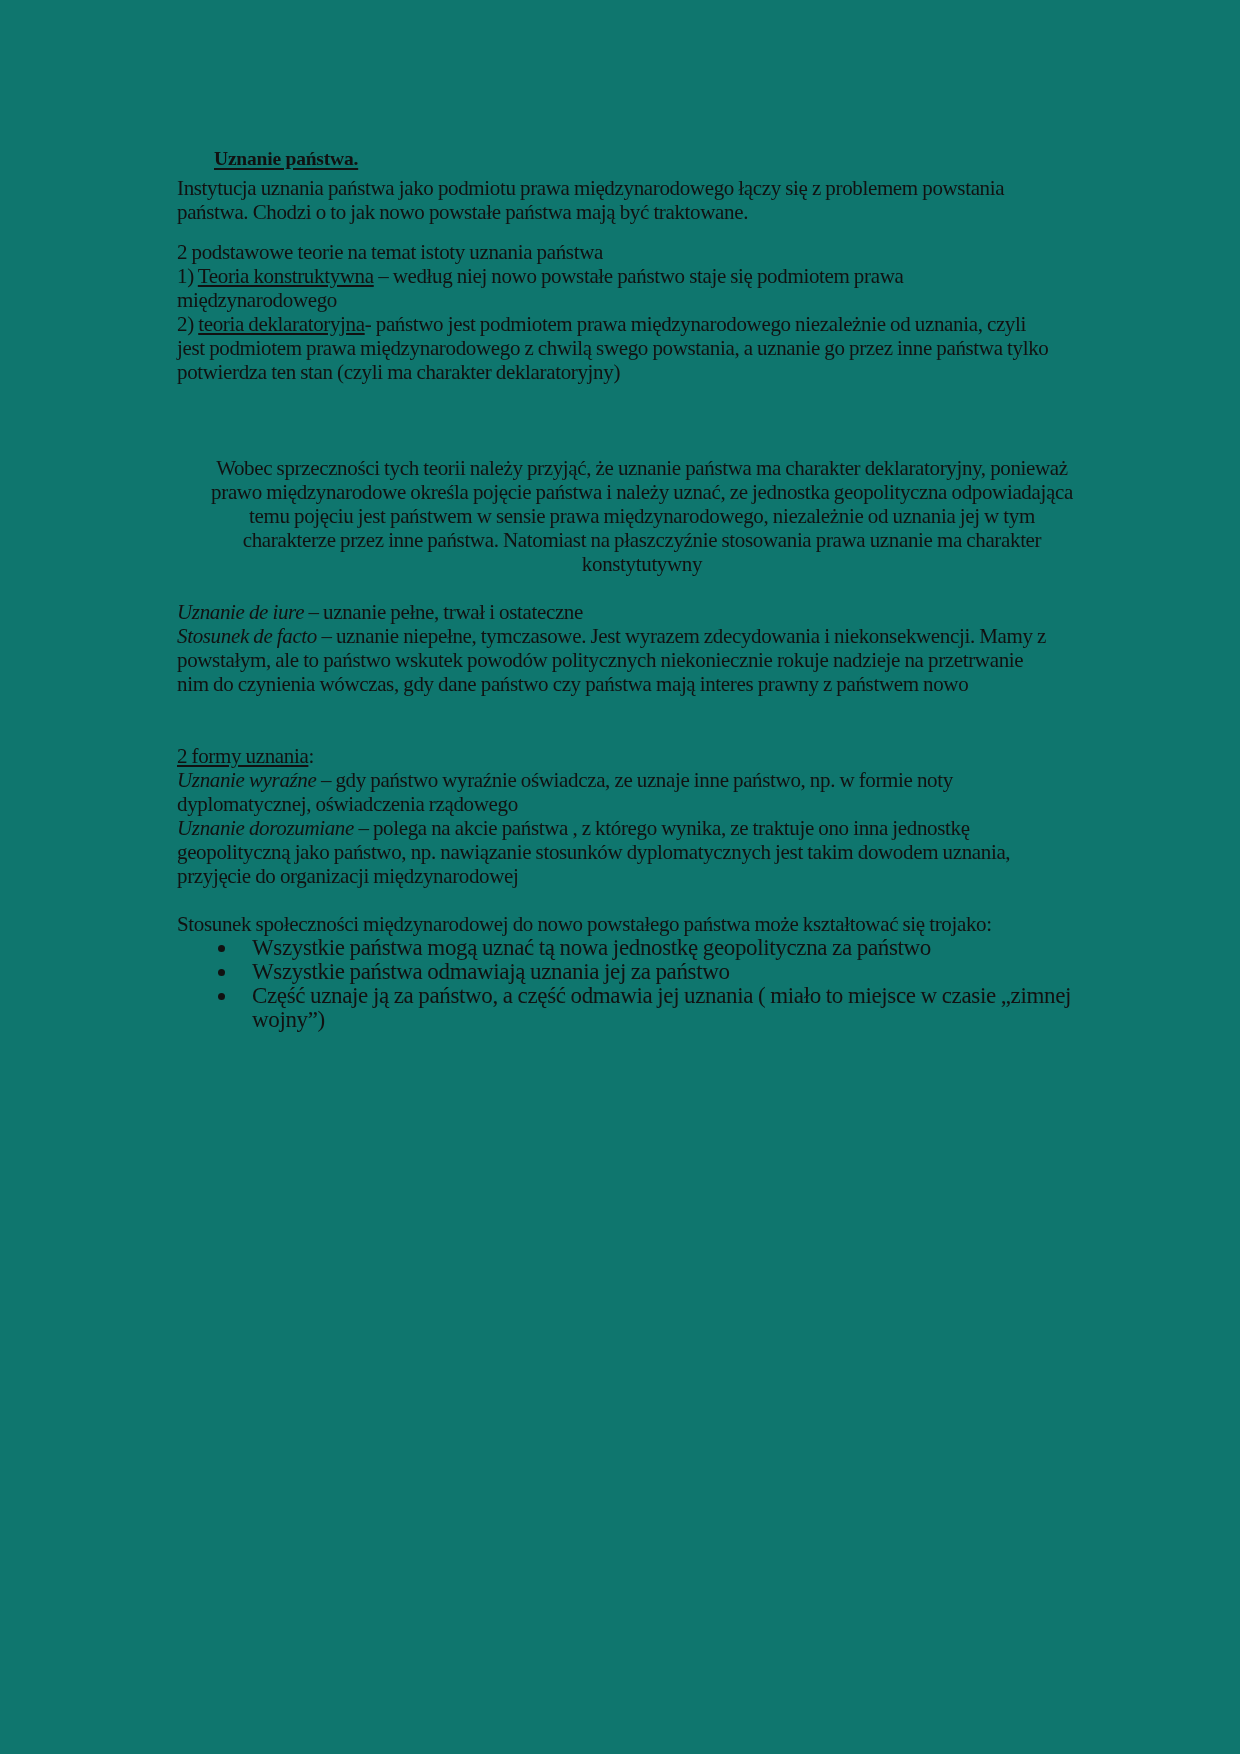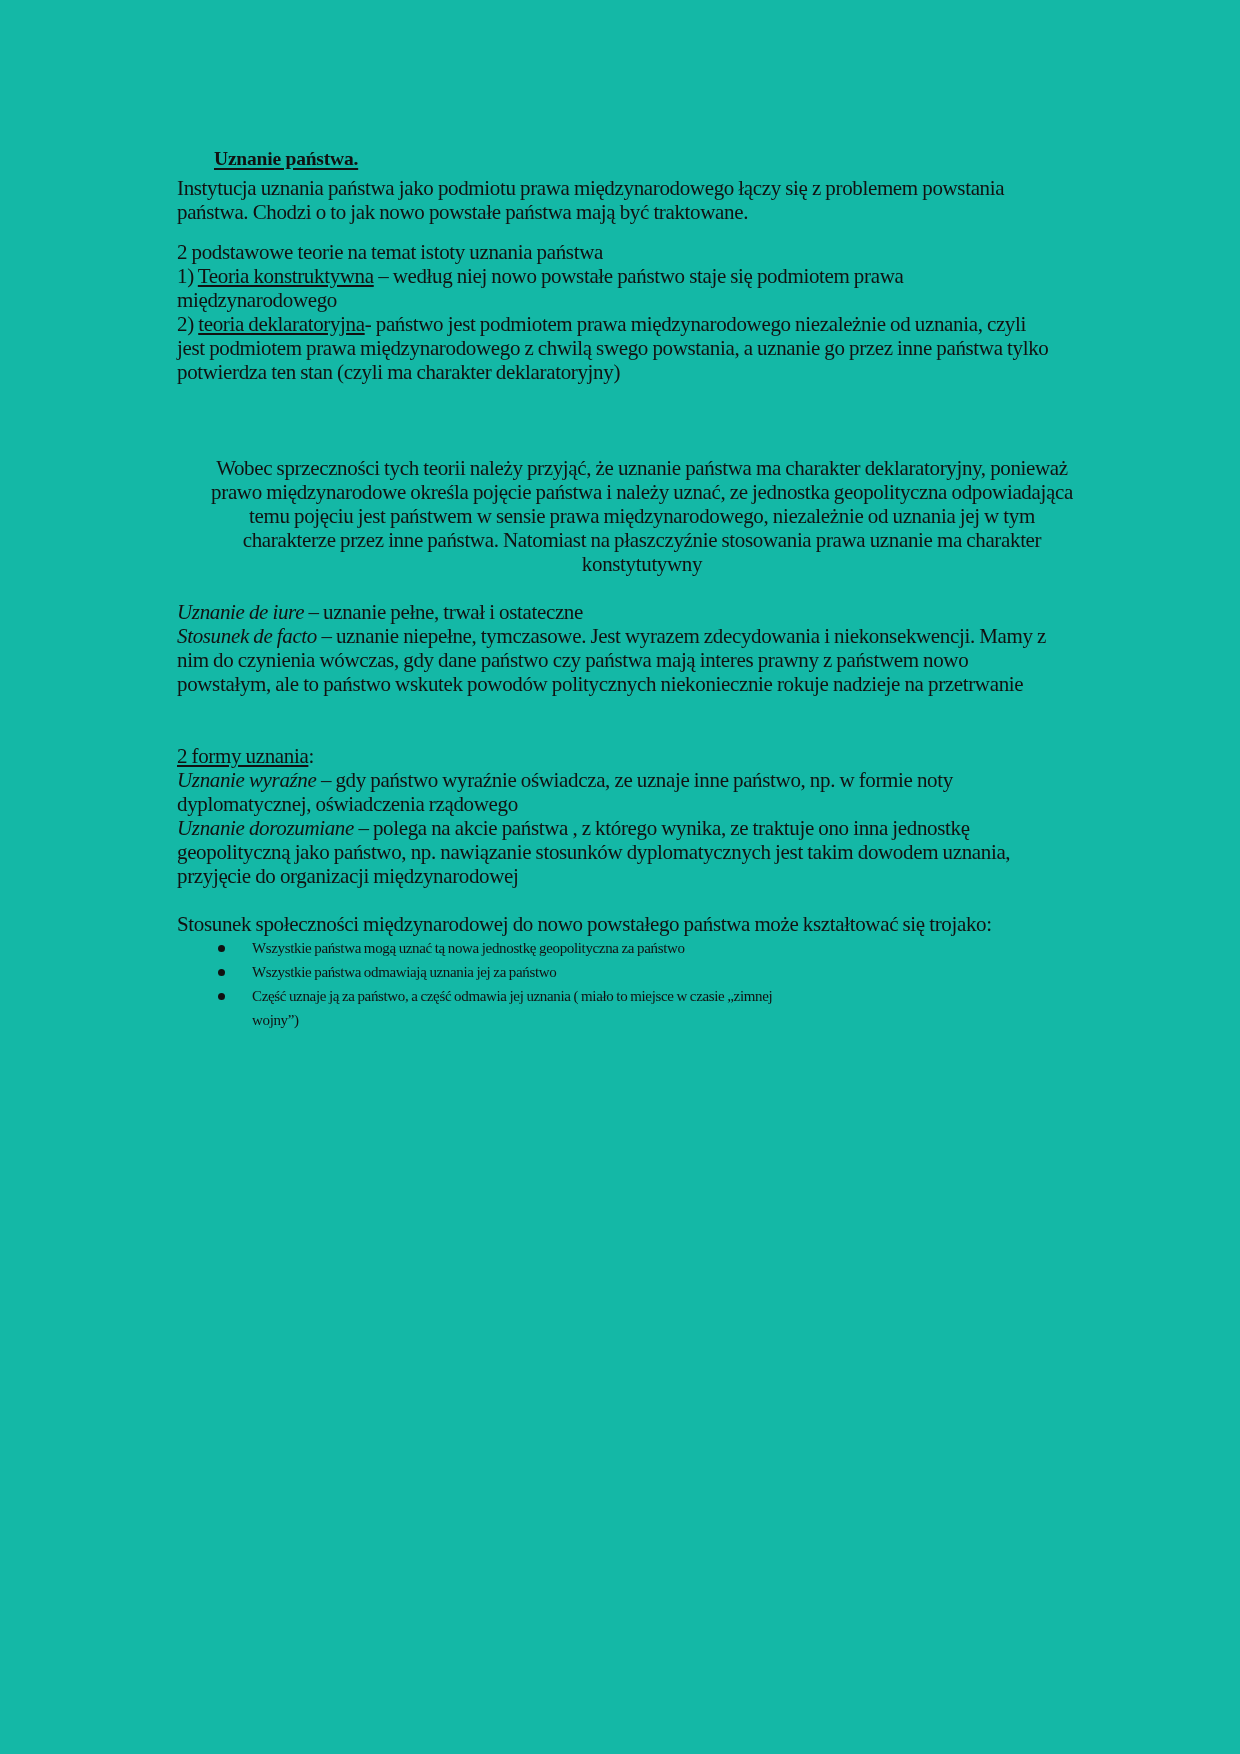"Uznanie państwa." .page { background: #14b8a6 -> #0f766e }
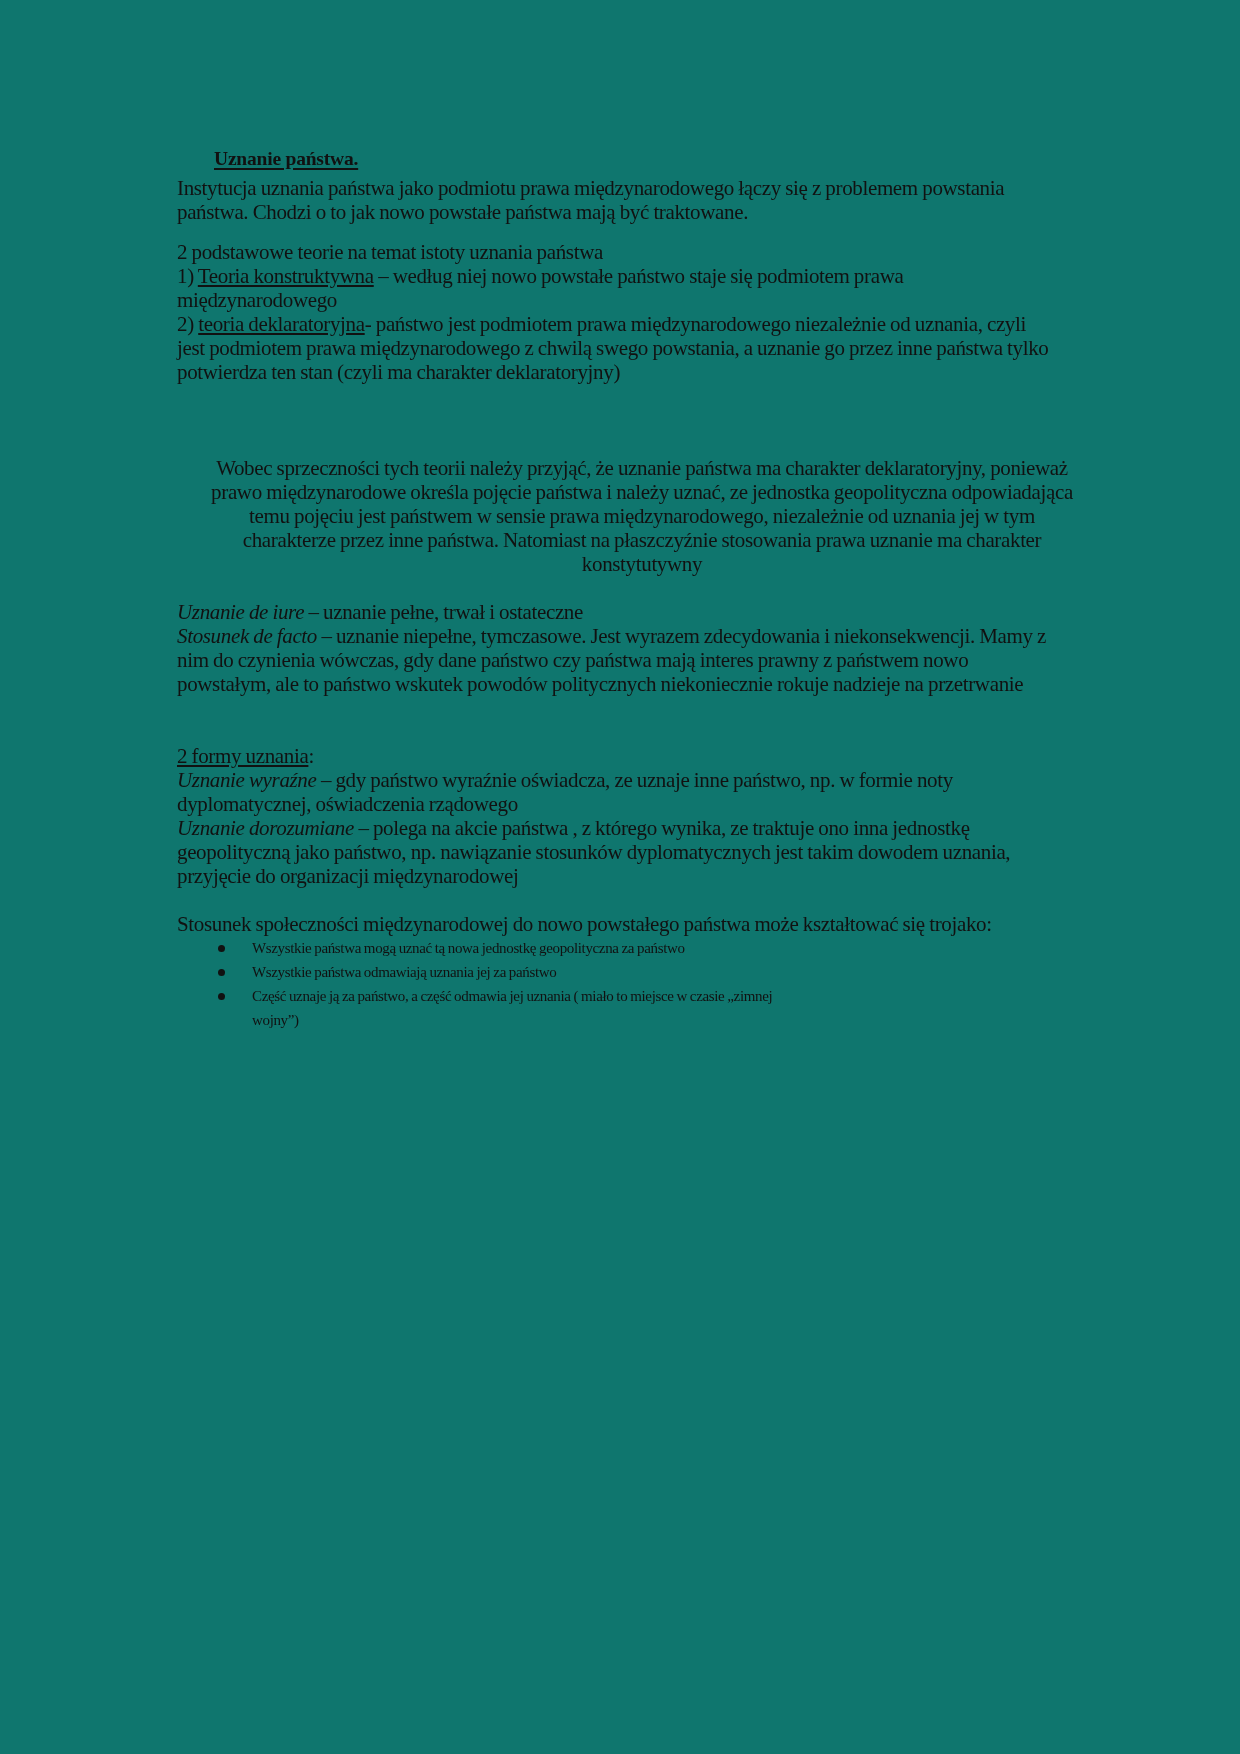"nim do czynienia wówczas, gdy" span.line { order: before "powstałym, ale to państwo wskutek" -> after "powstałym, ale to państwo wskutek" }
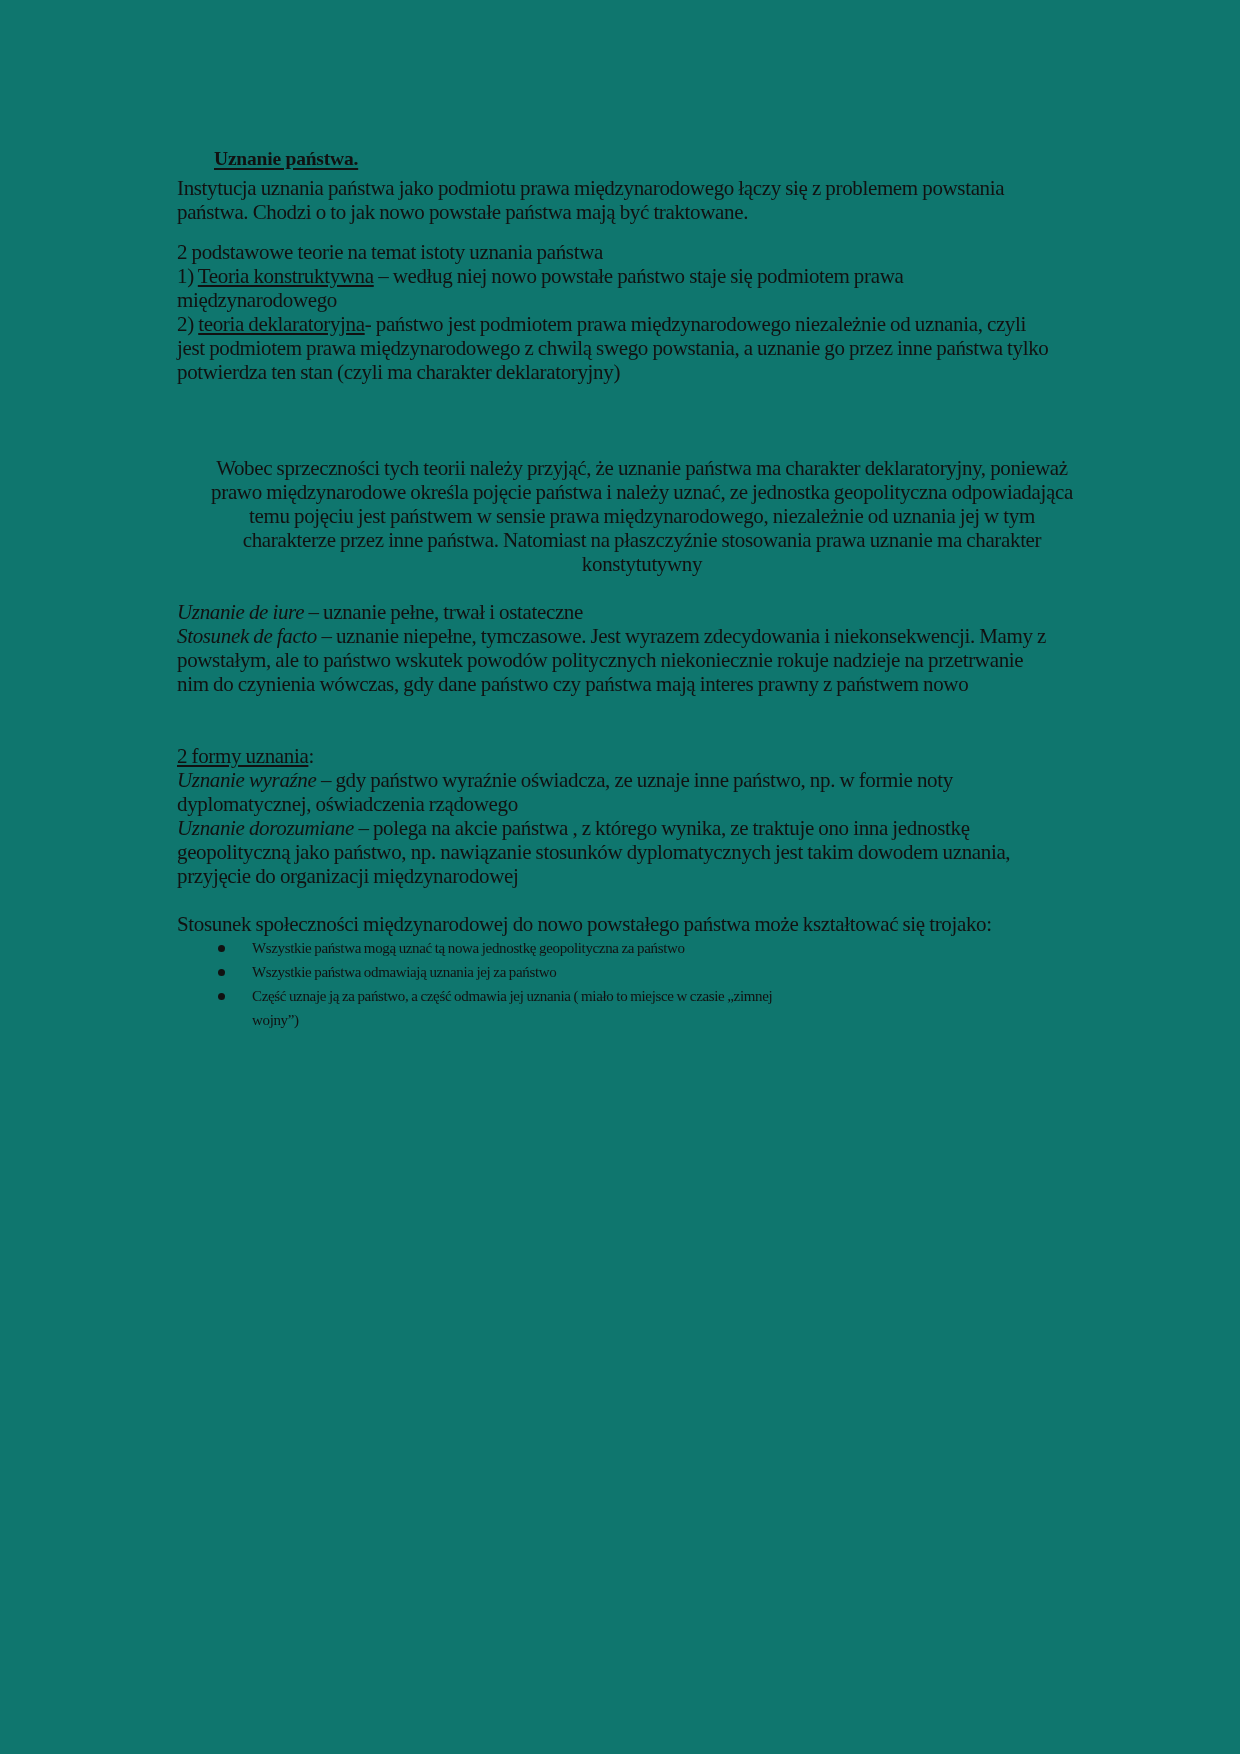"Wszystkie państwa mogą uznać tą" .bullets { font-size: 15px -> 23px }
